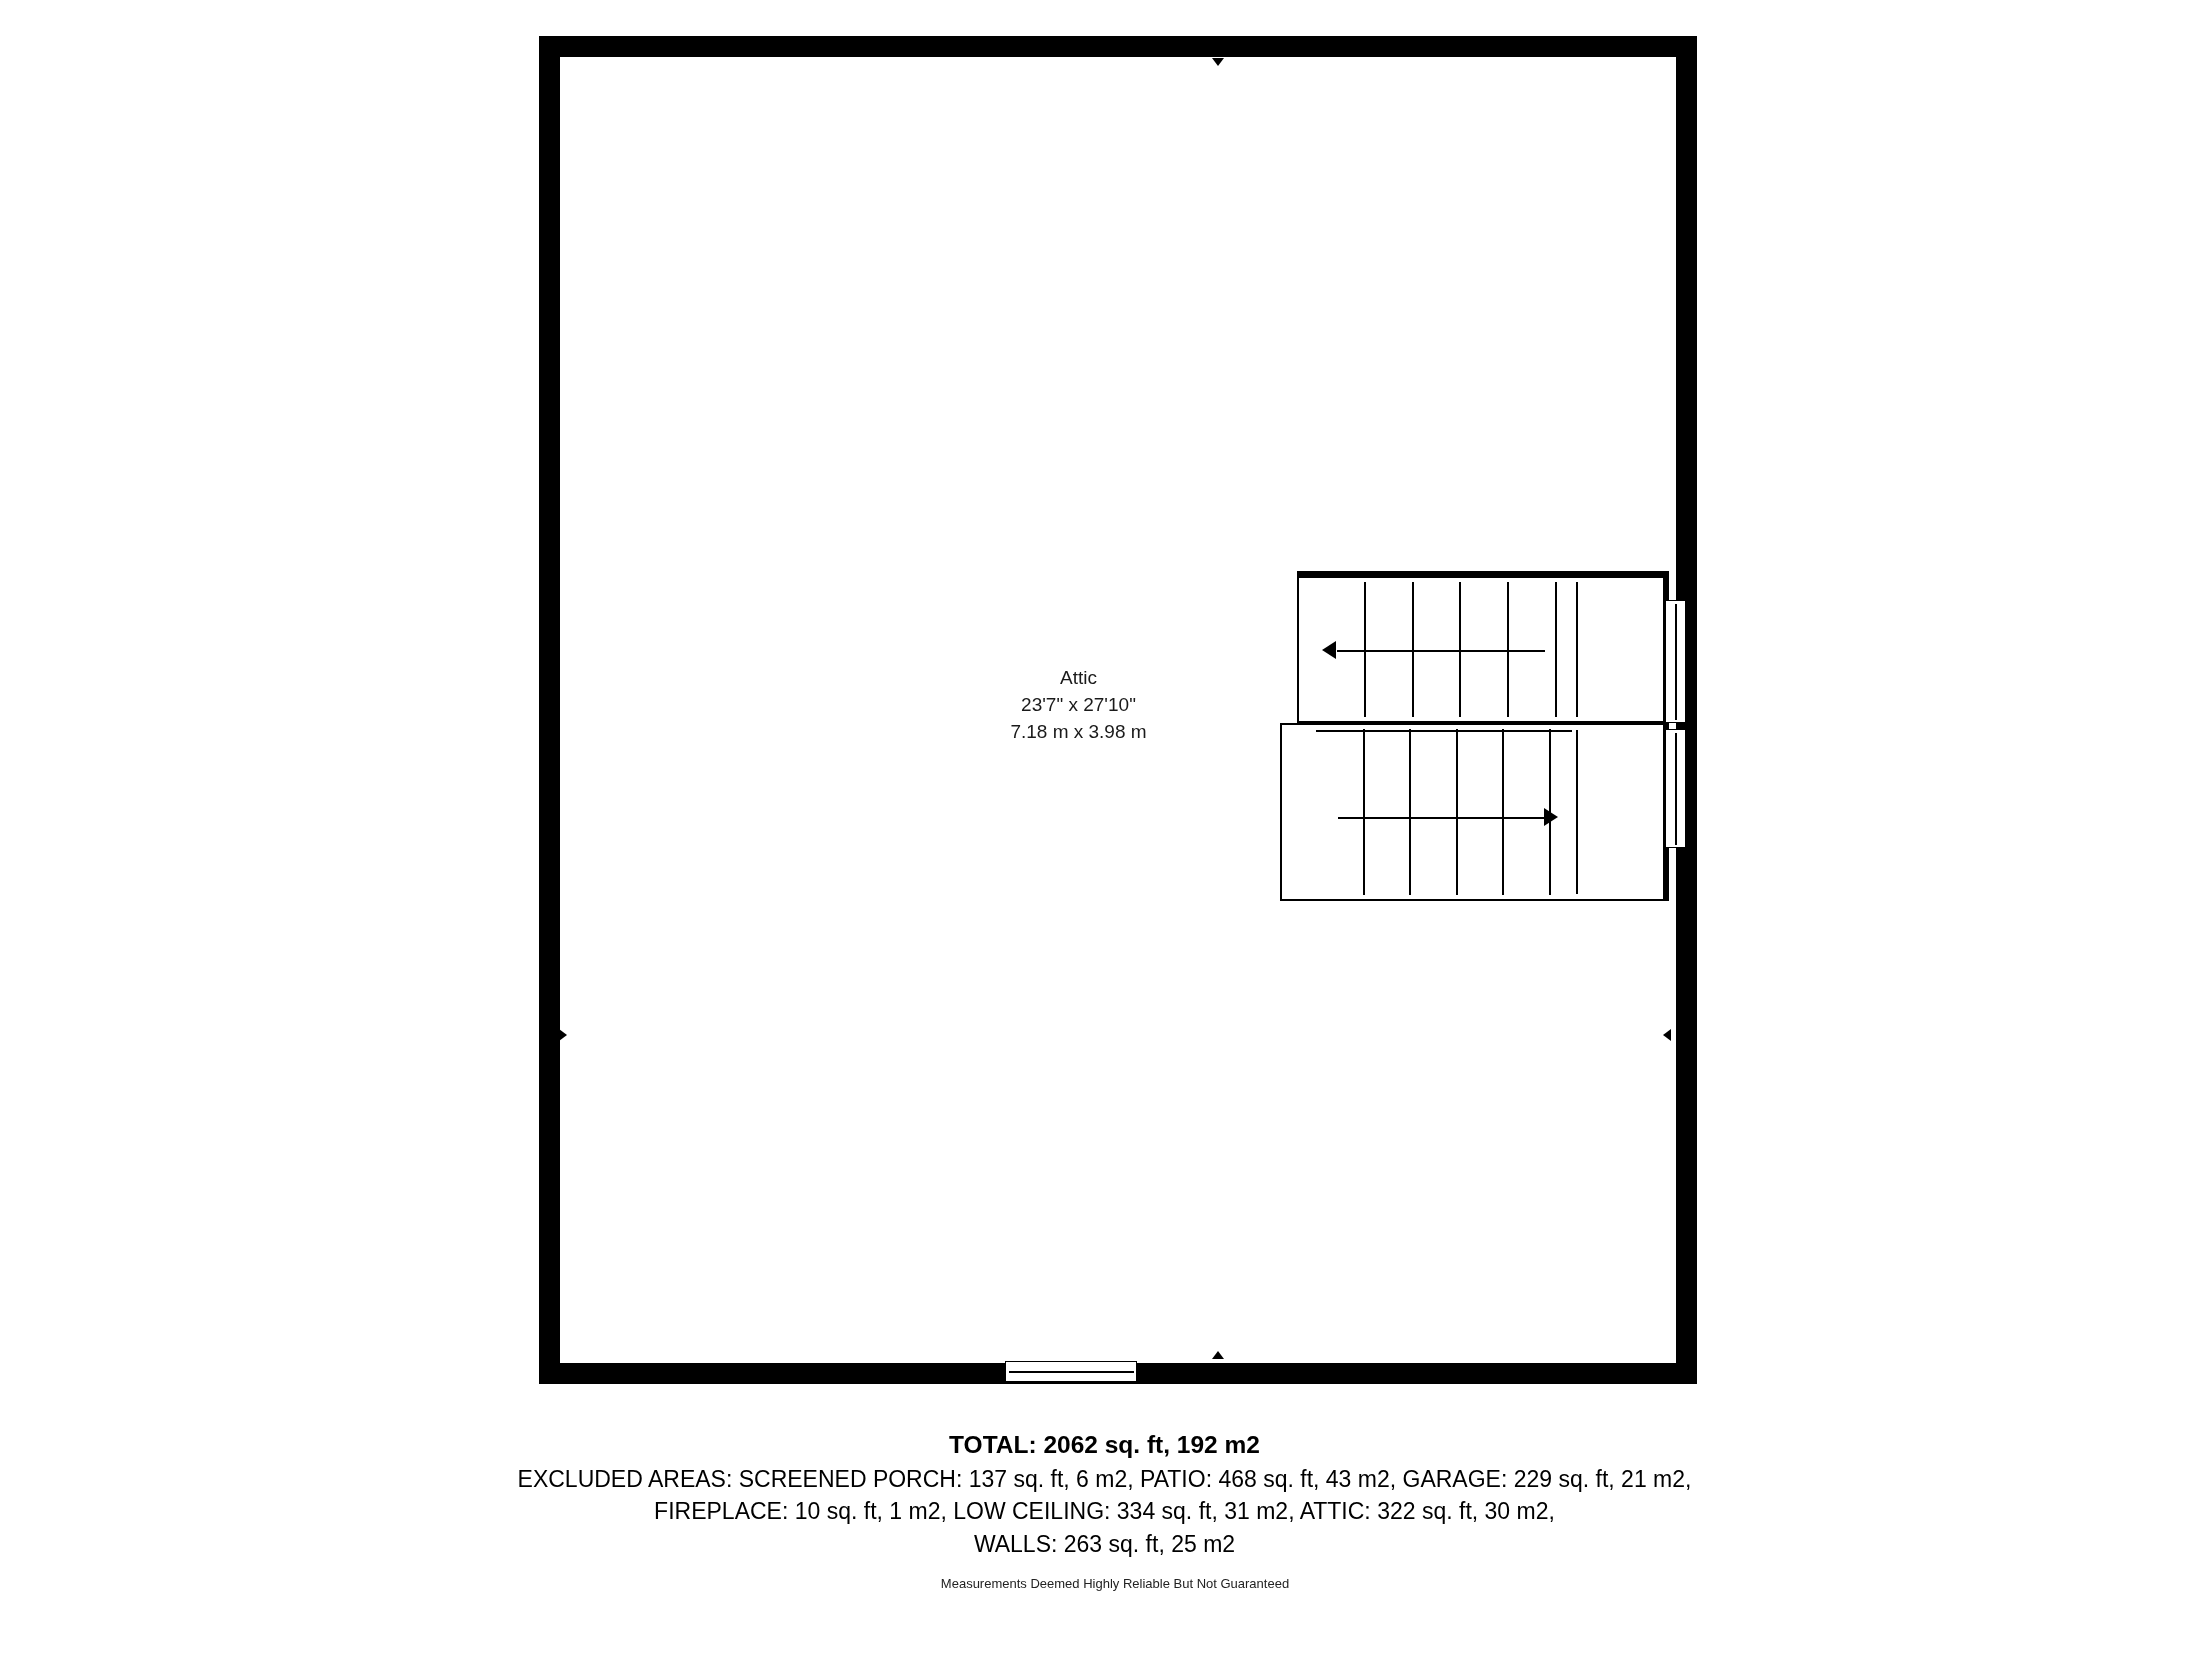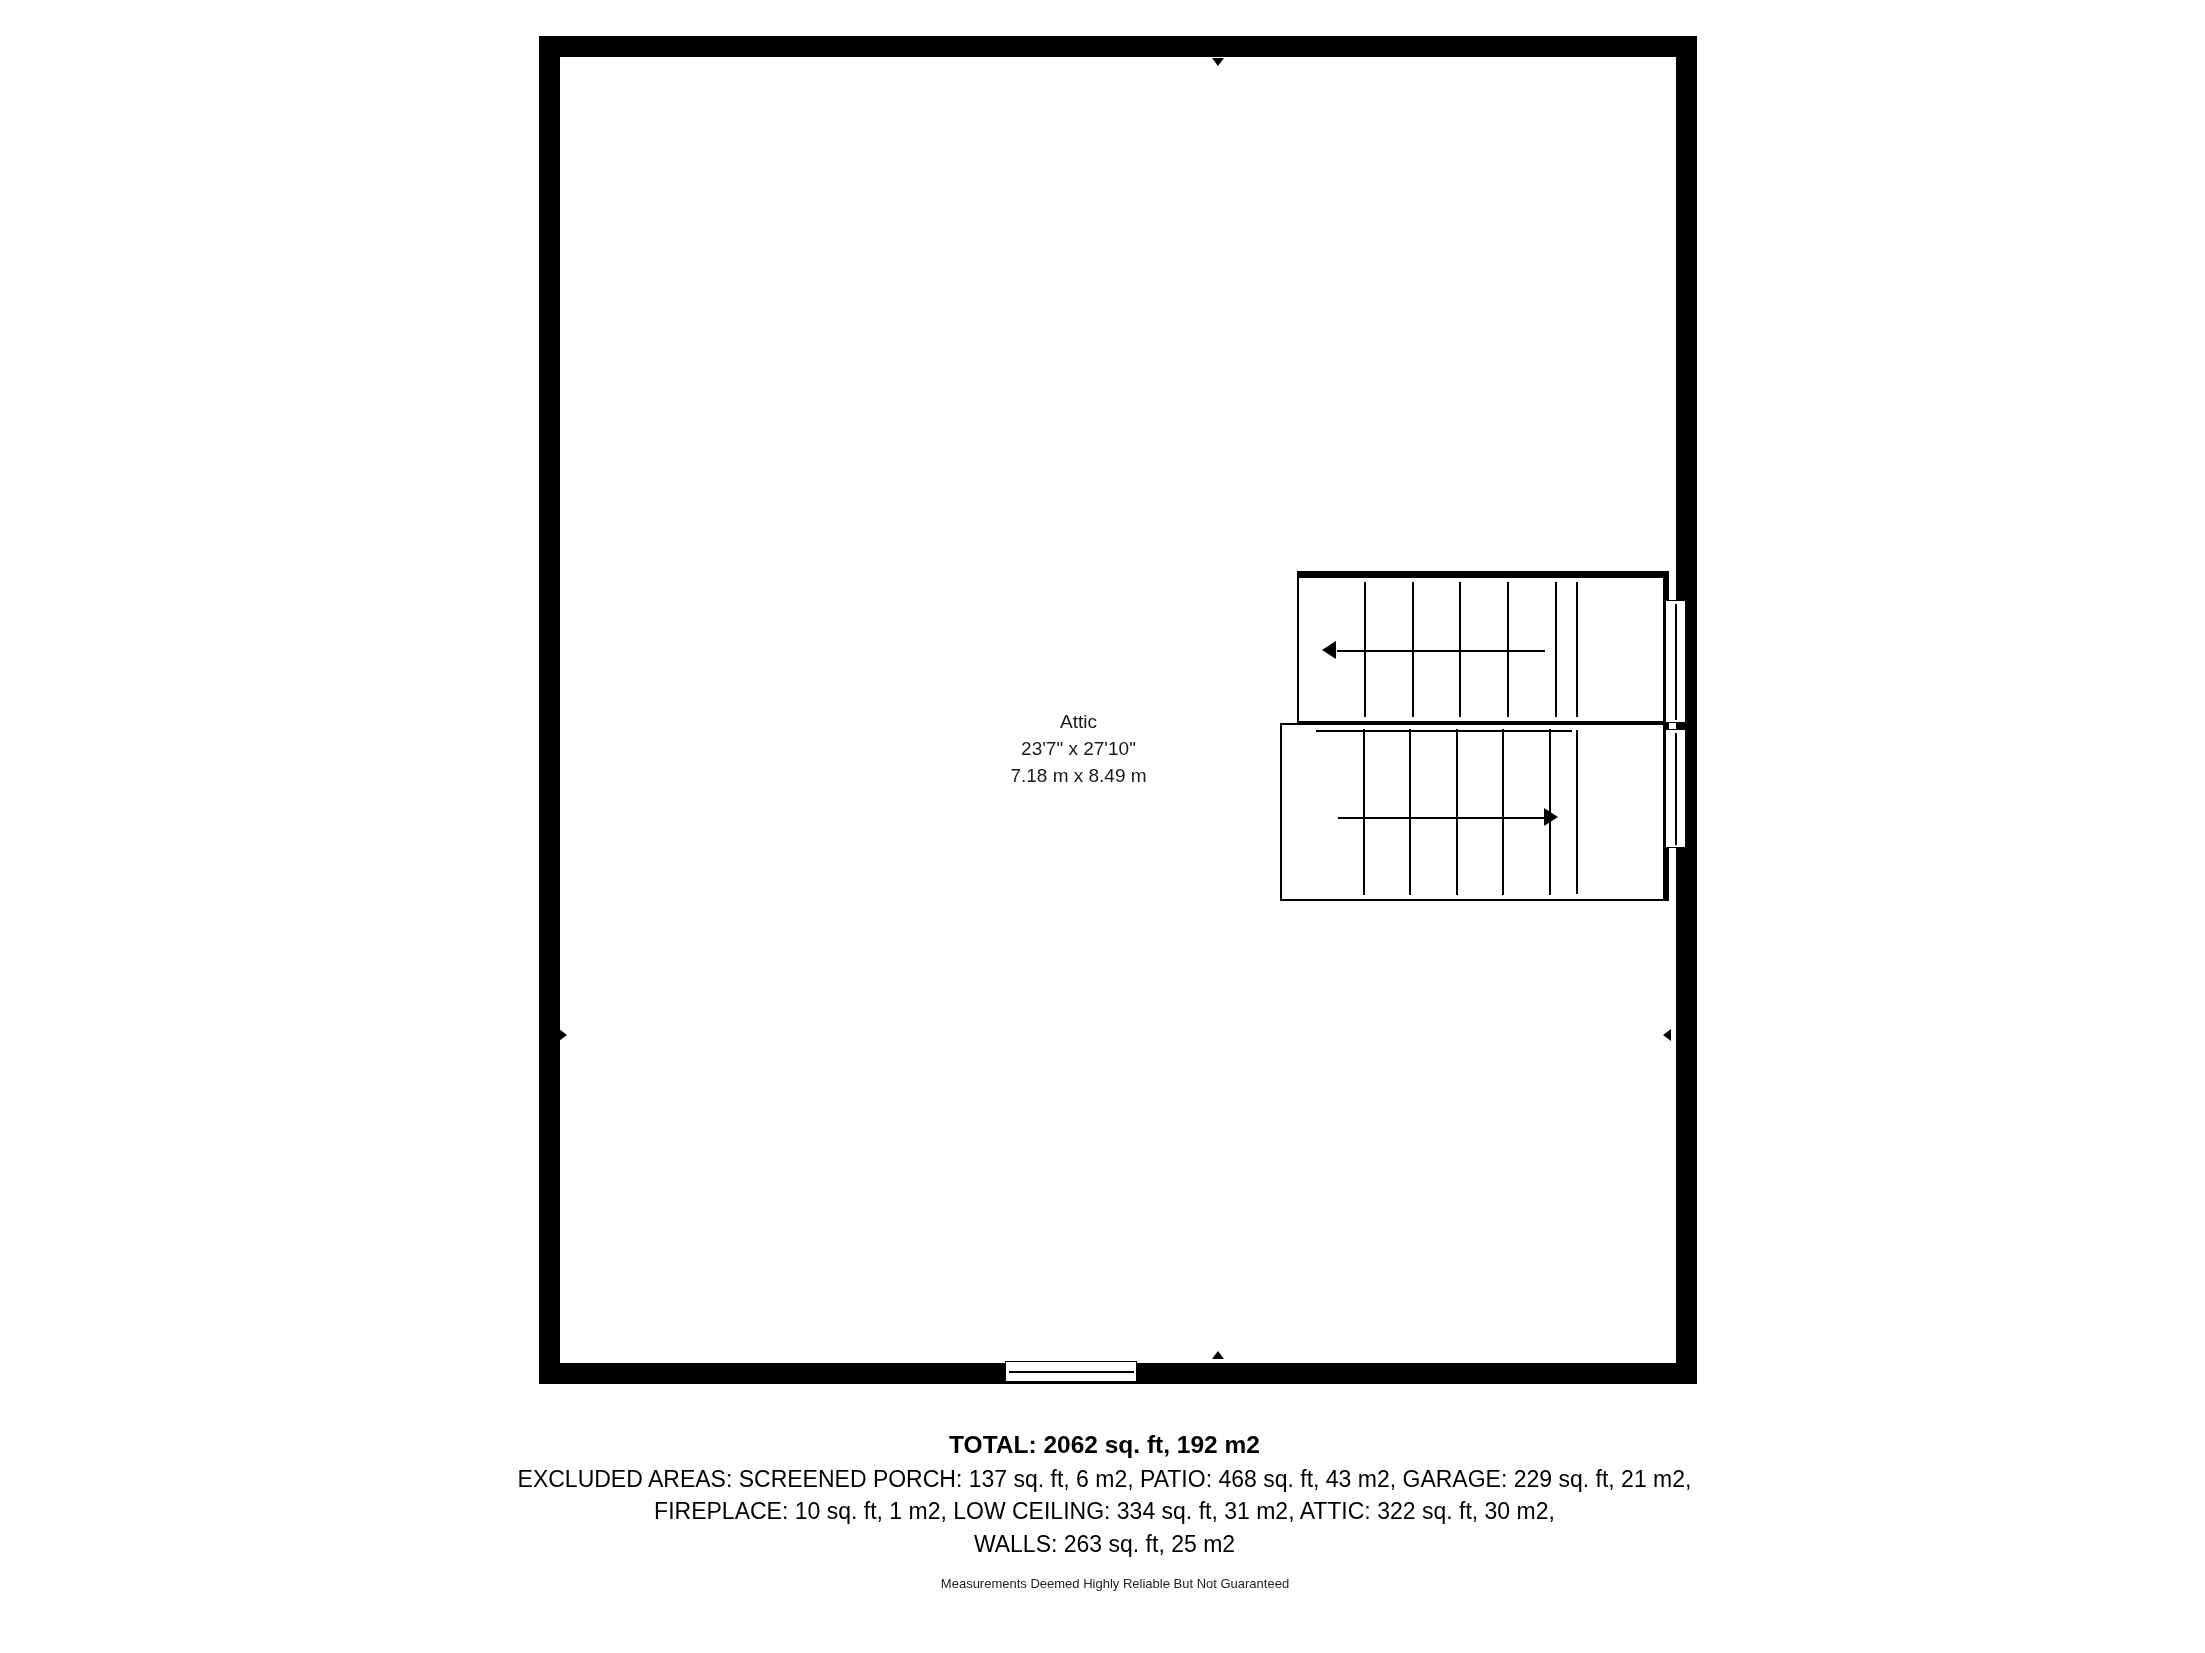"Attic" .room-label { margin-top: 44px -> none }
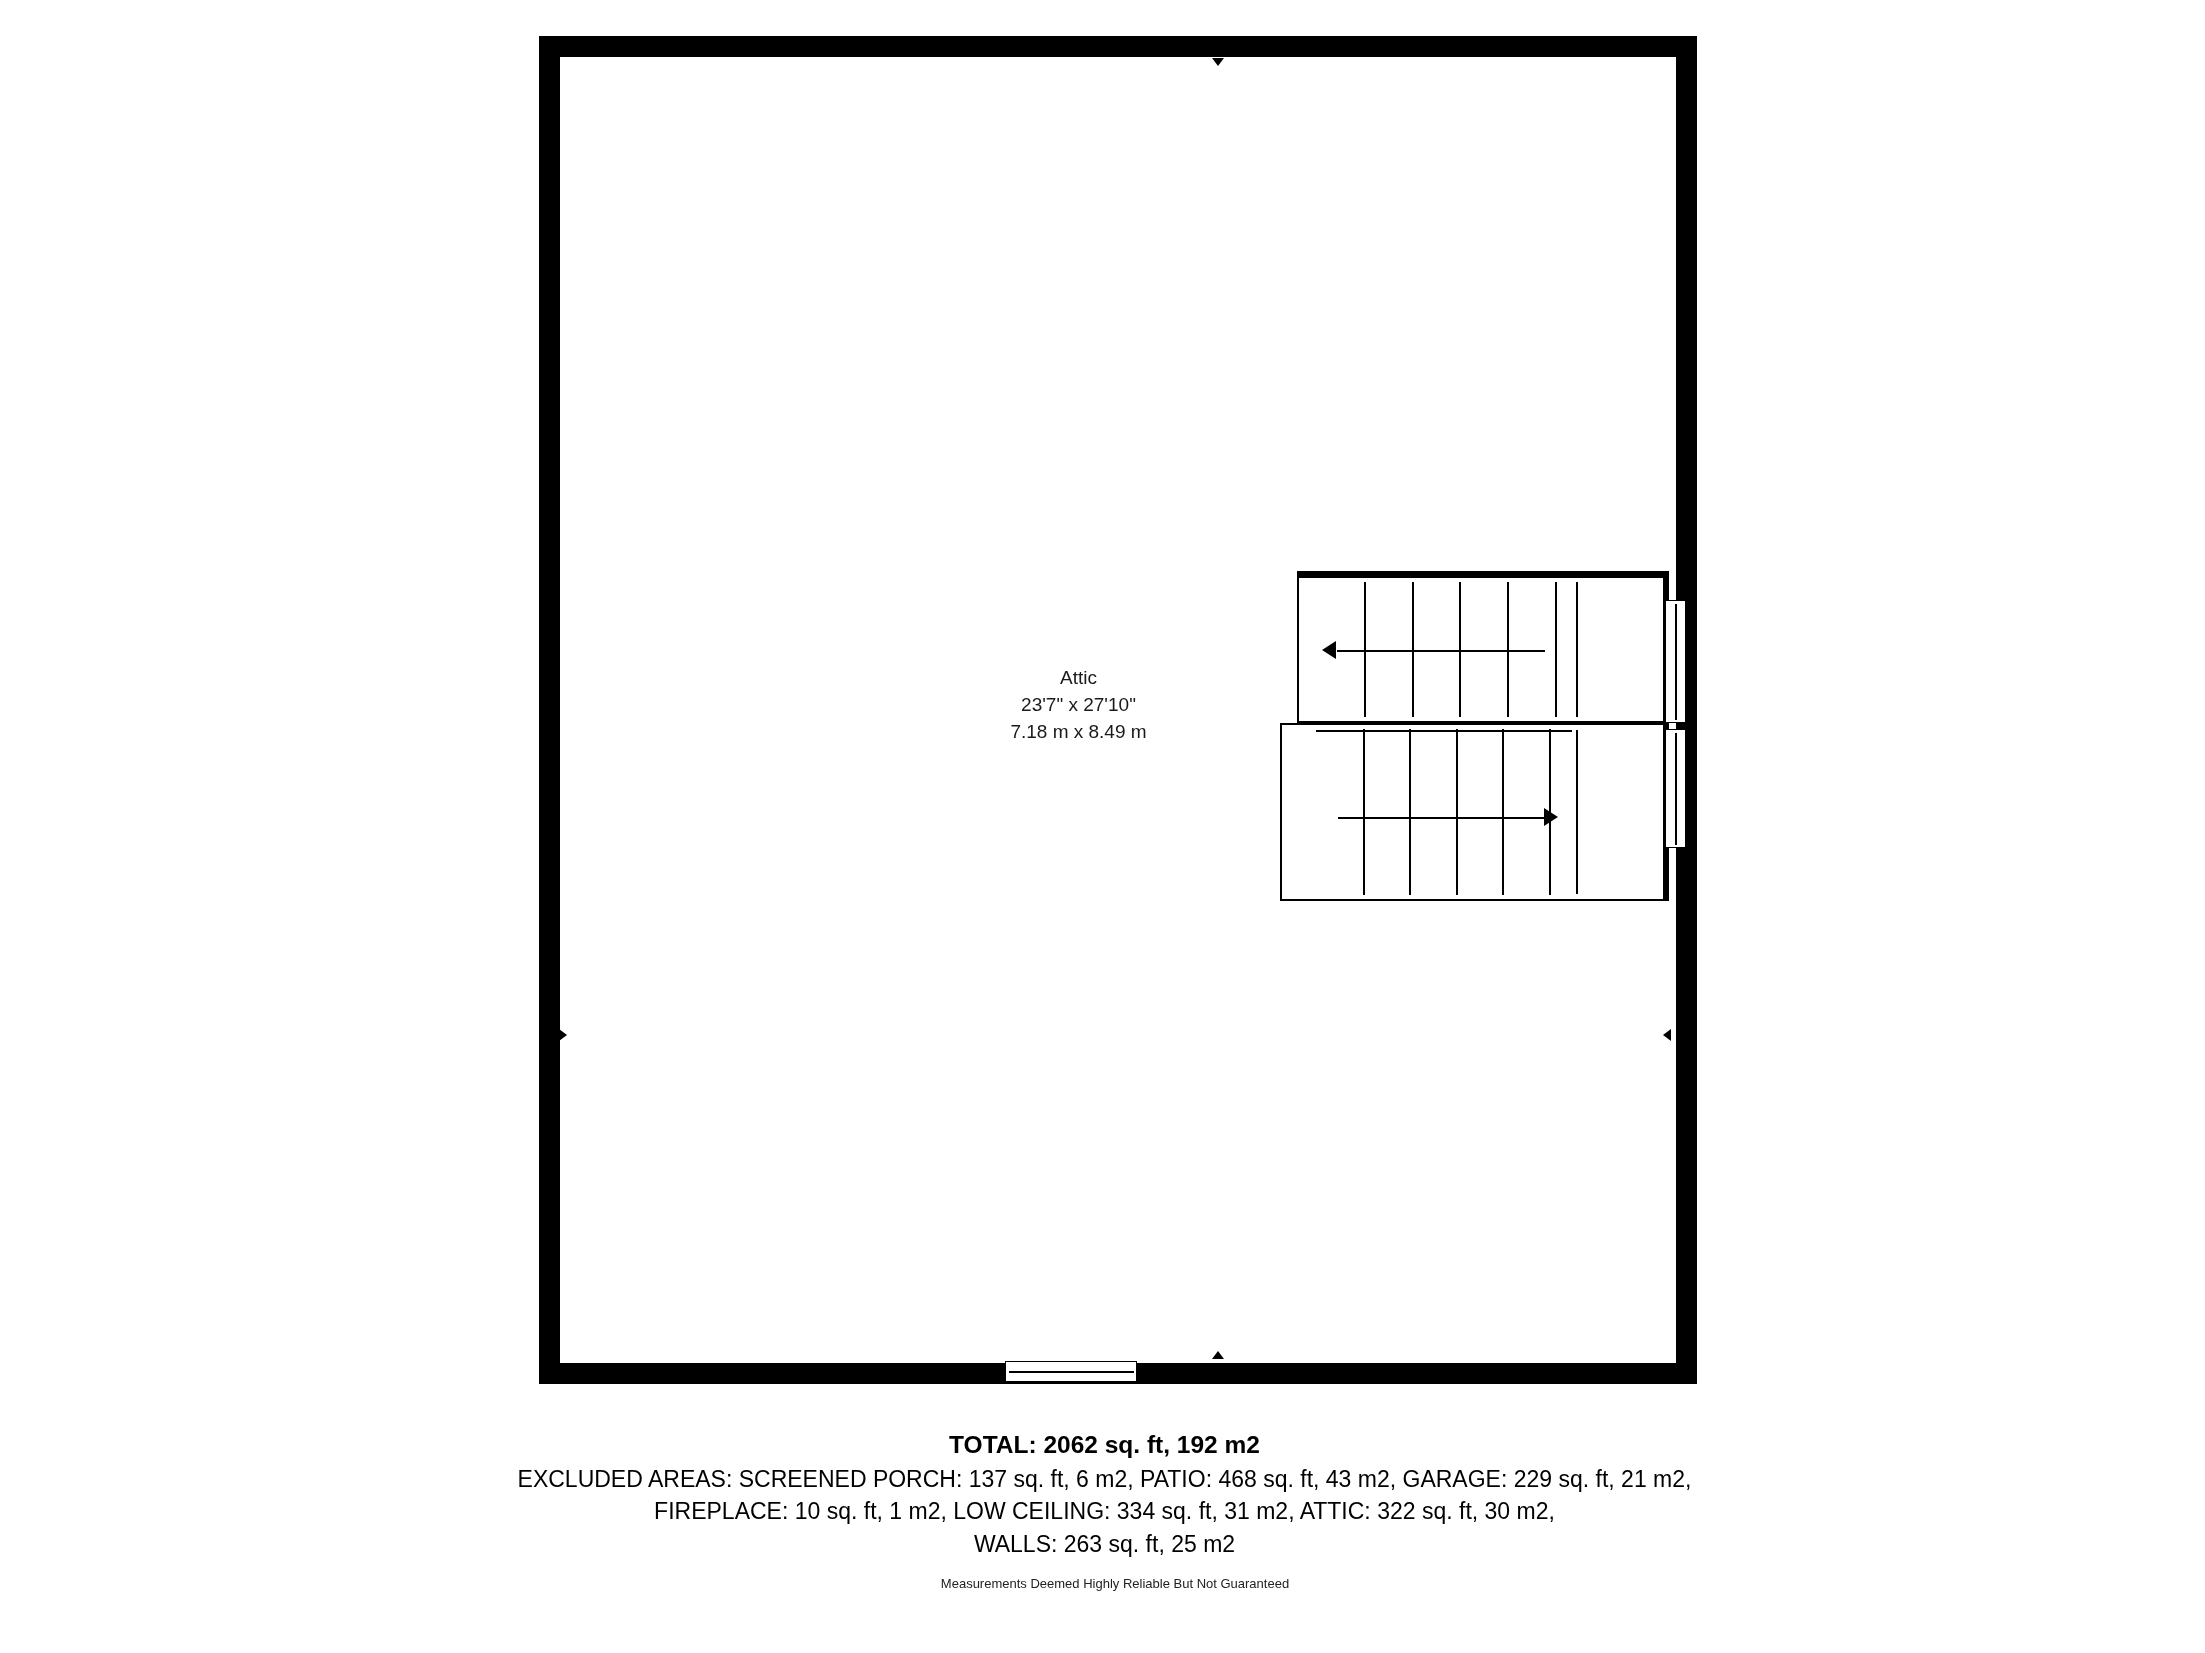"7.18 m x 8.49 m" span.d2 { text: 8.49 -> 3.98 }
